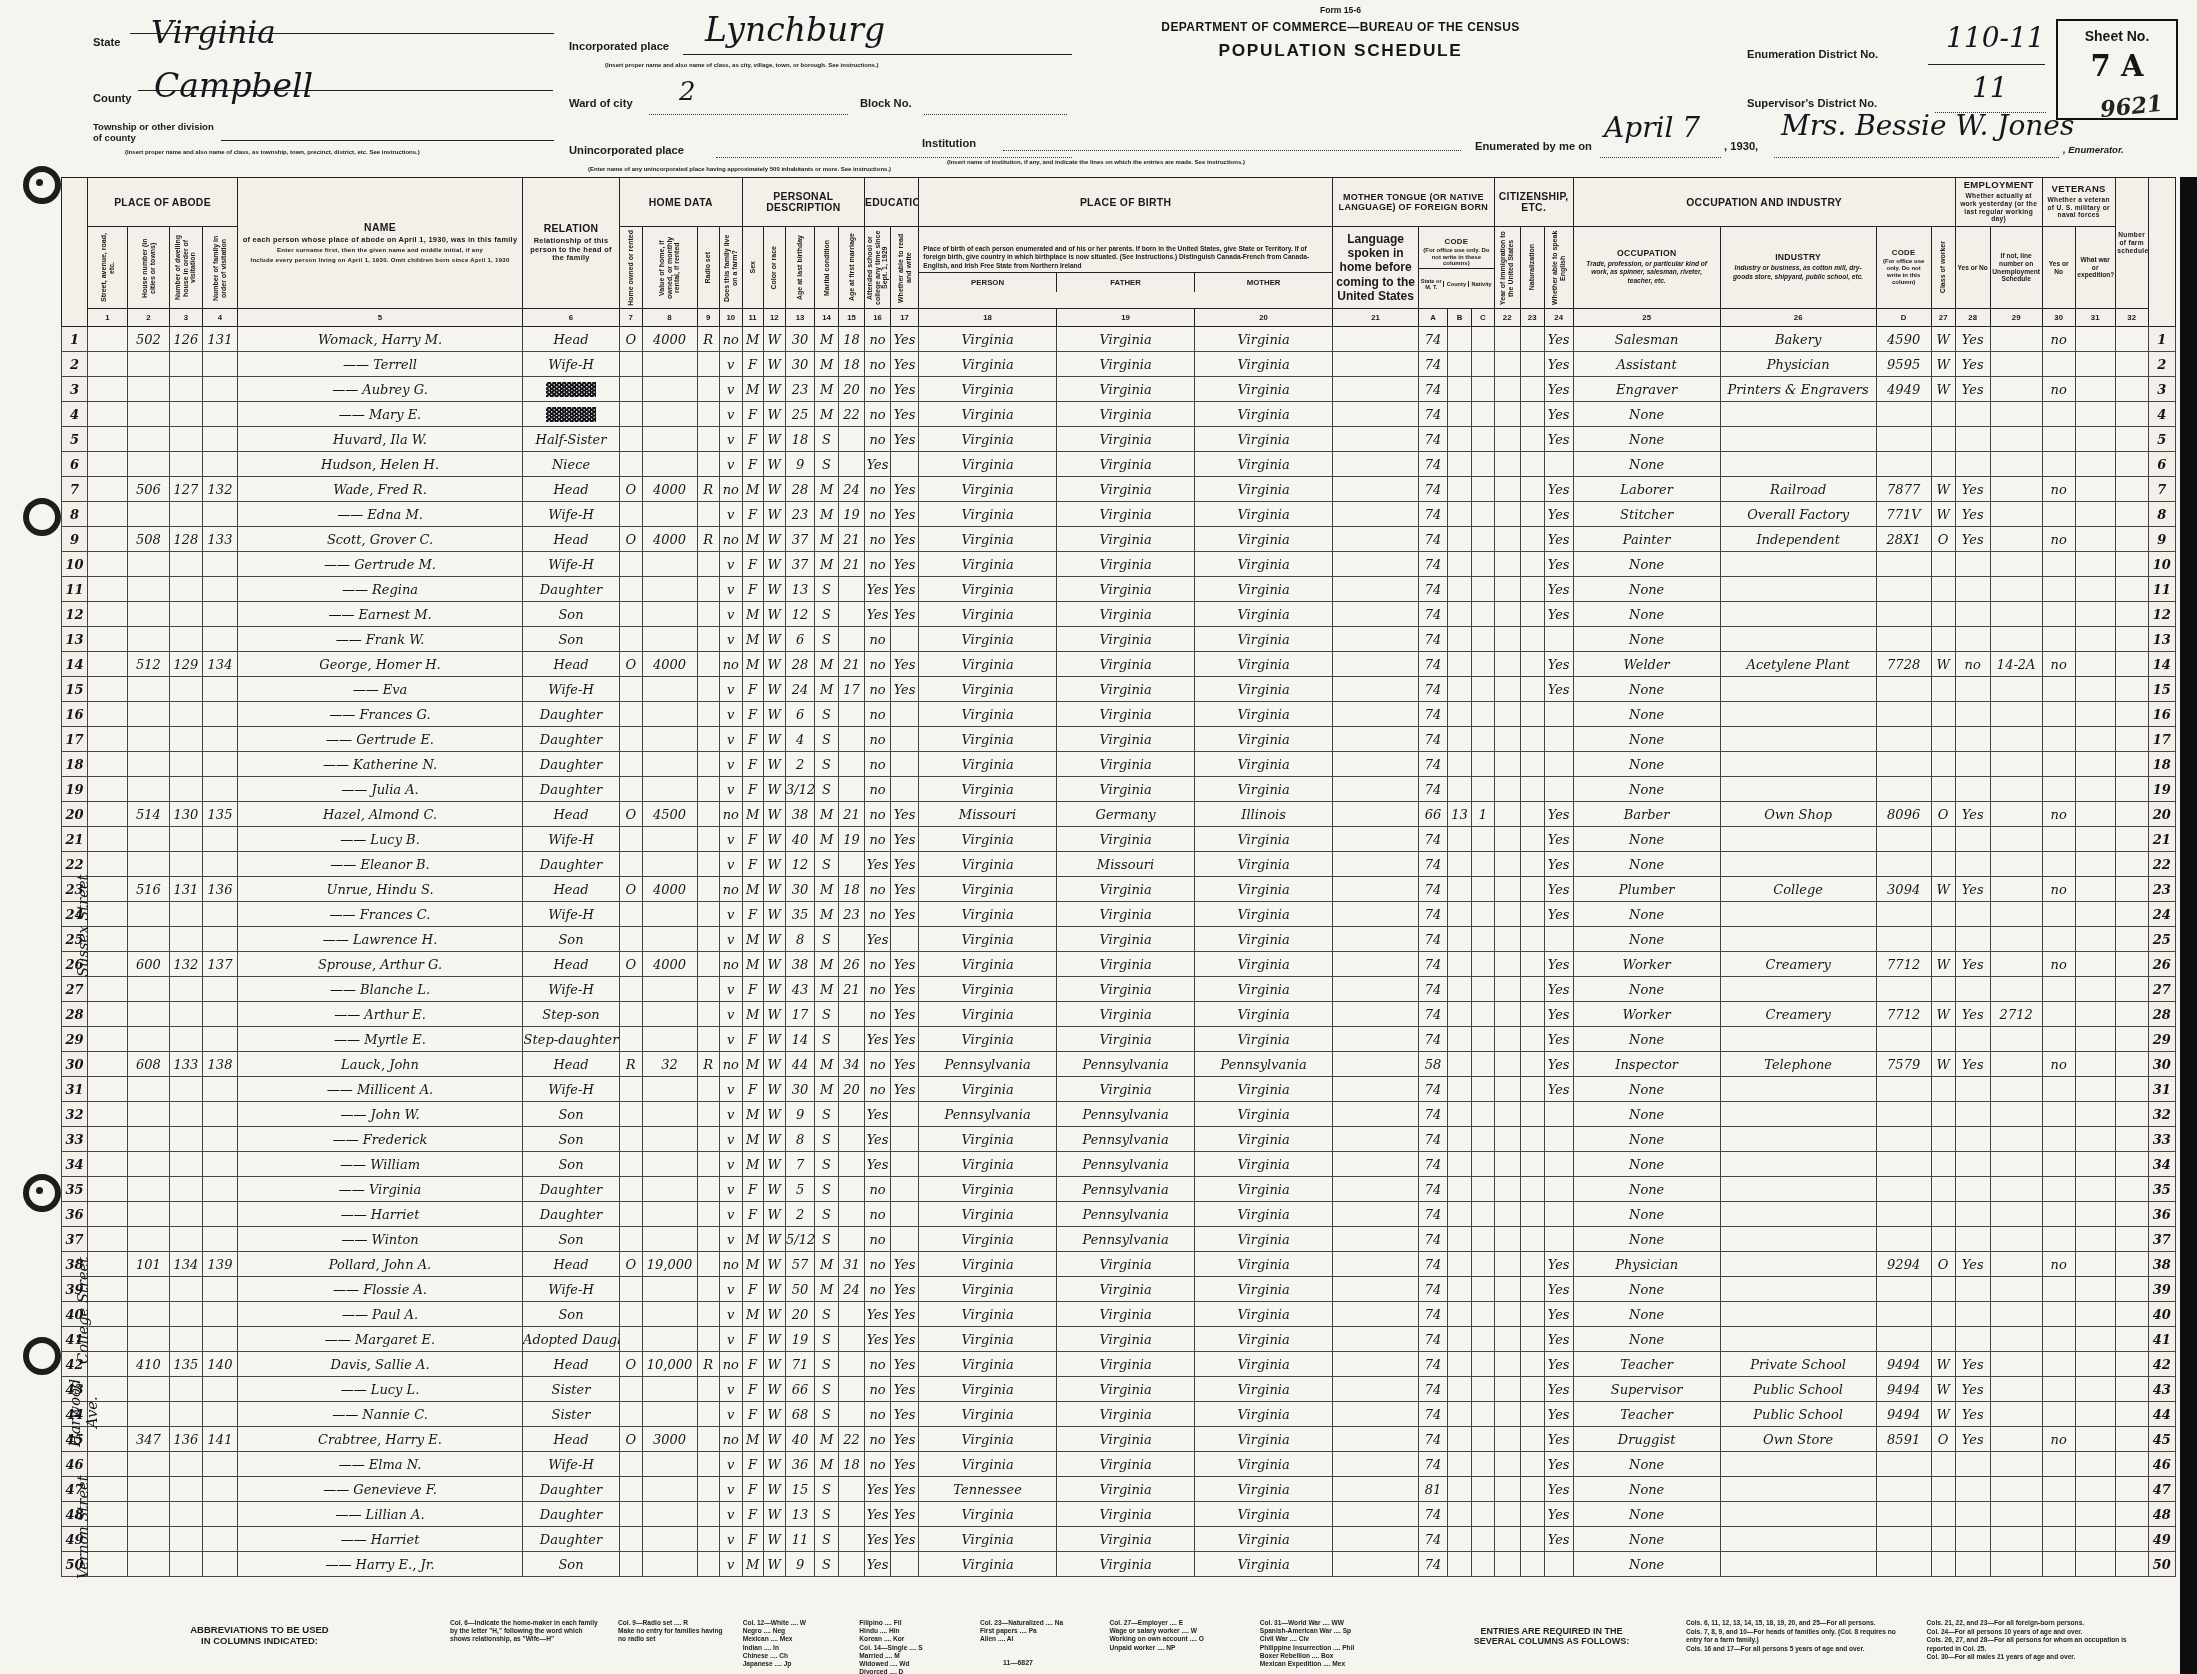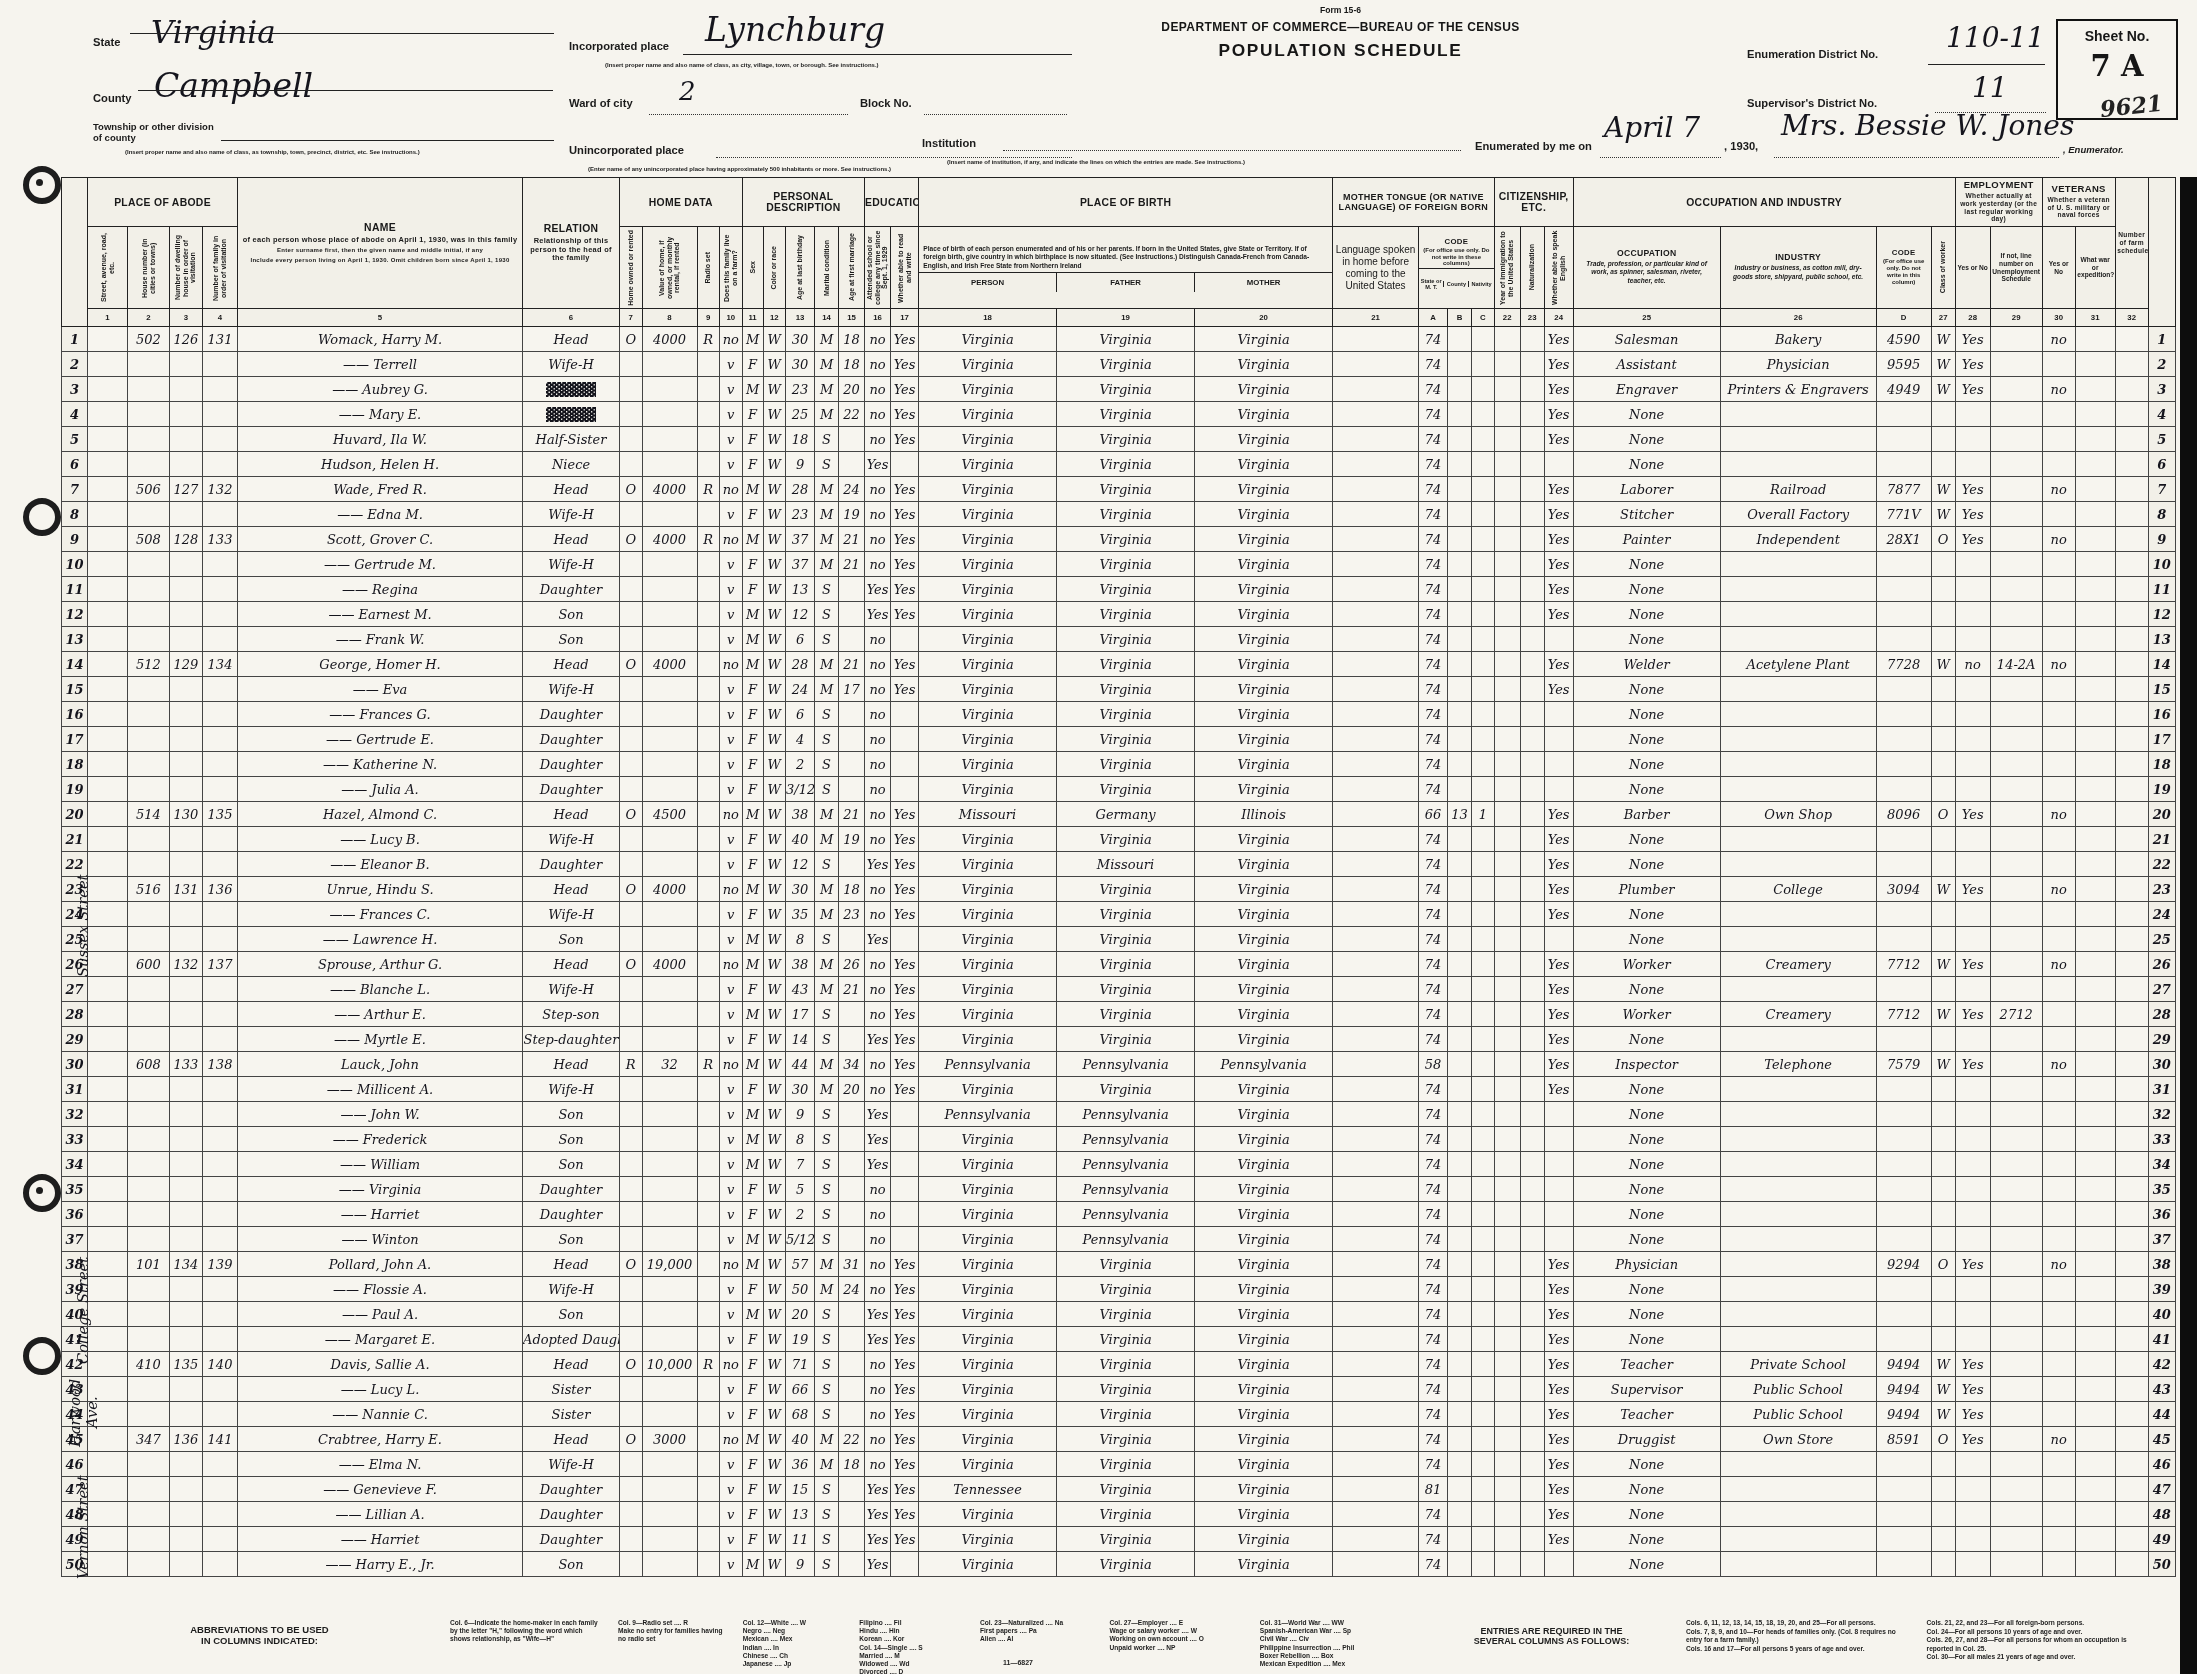"Language spoken in home before" .lang-desc { font-size: 10px -> 12px; font-weight: normal -> bold }
